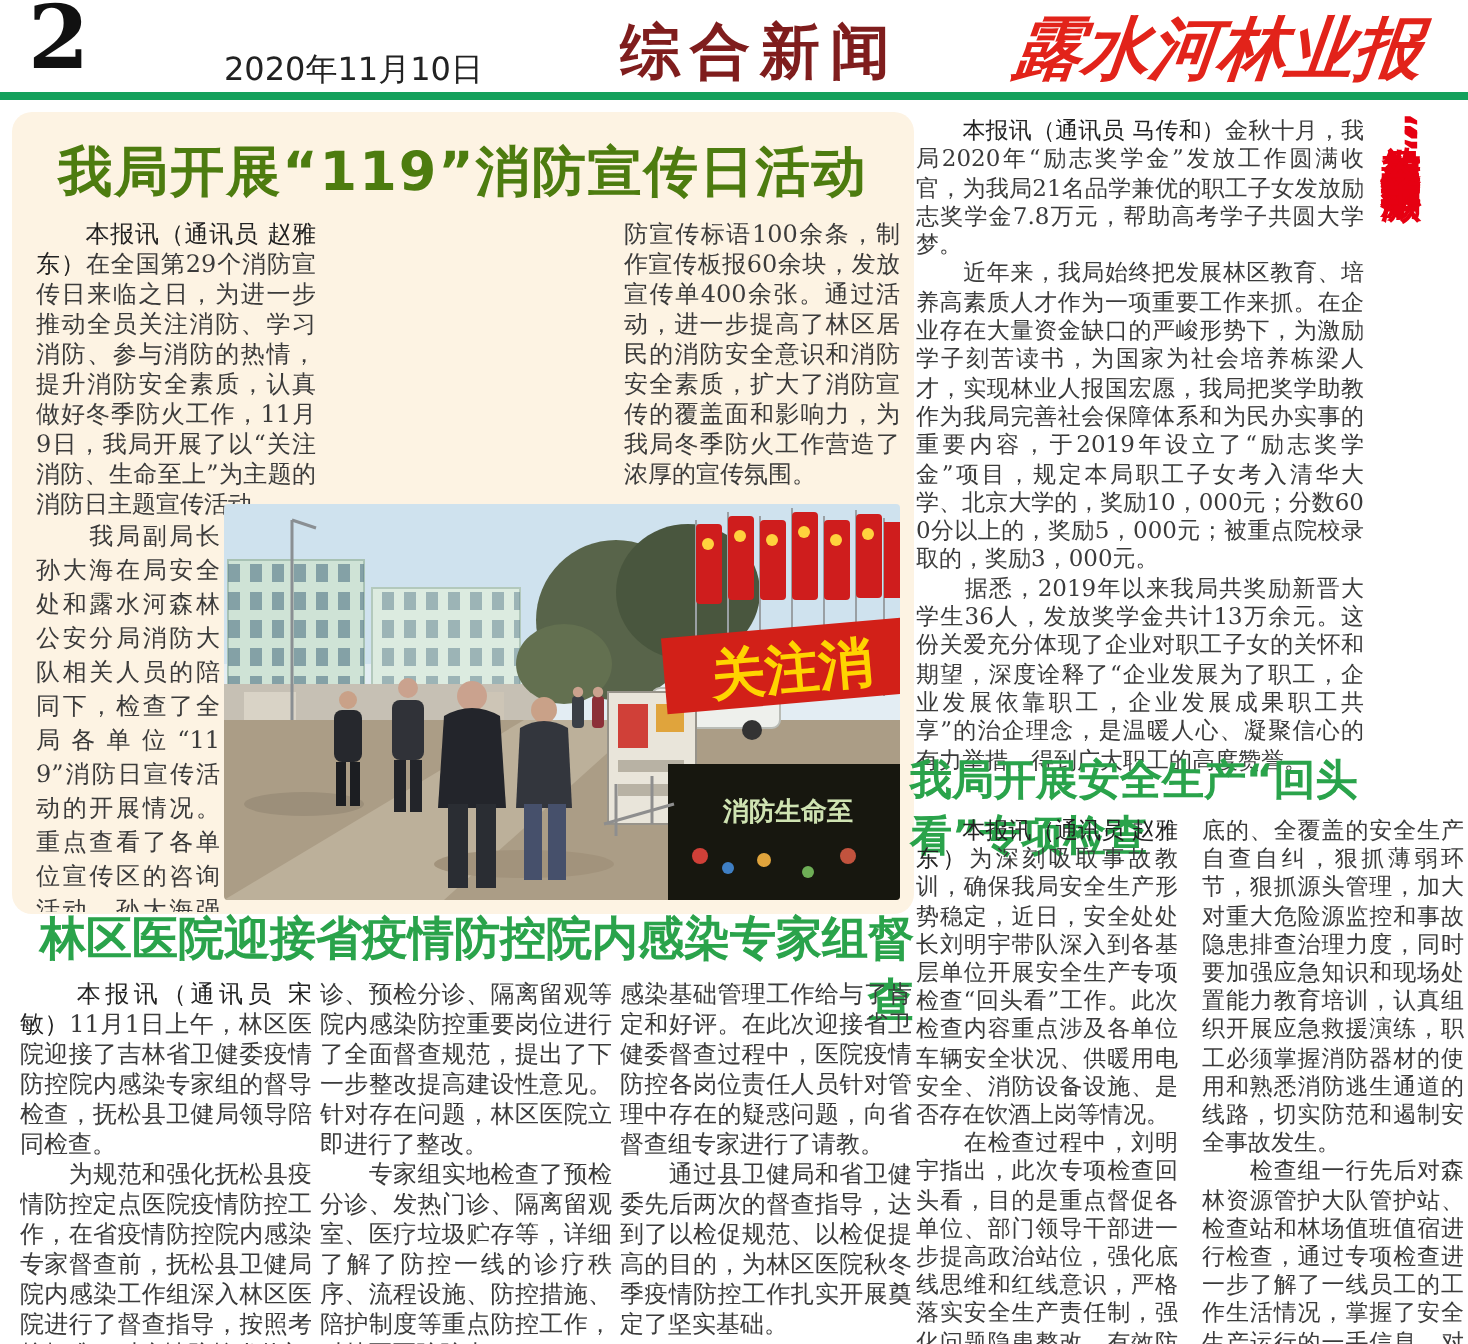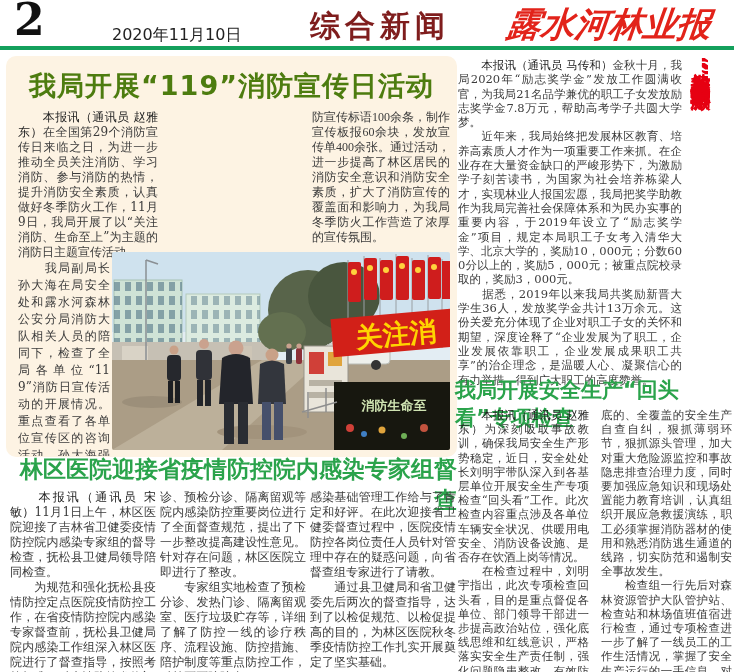"防宣传标语100余条，制作宣传板报60余块，发放宣传单400余张。通过活动，进一" .fire-c3 { font-family: Liberation Serif, serif -> none }
